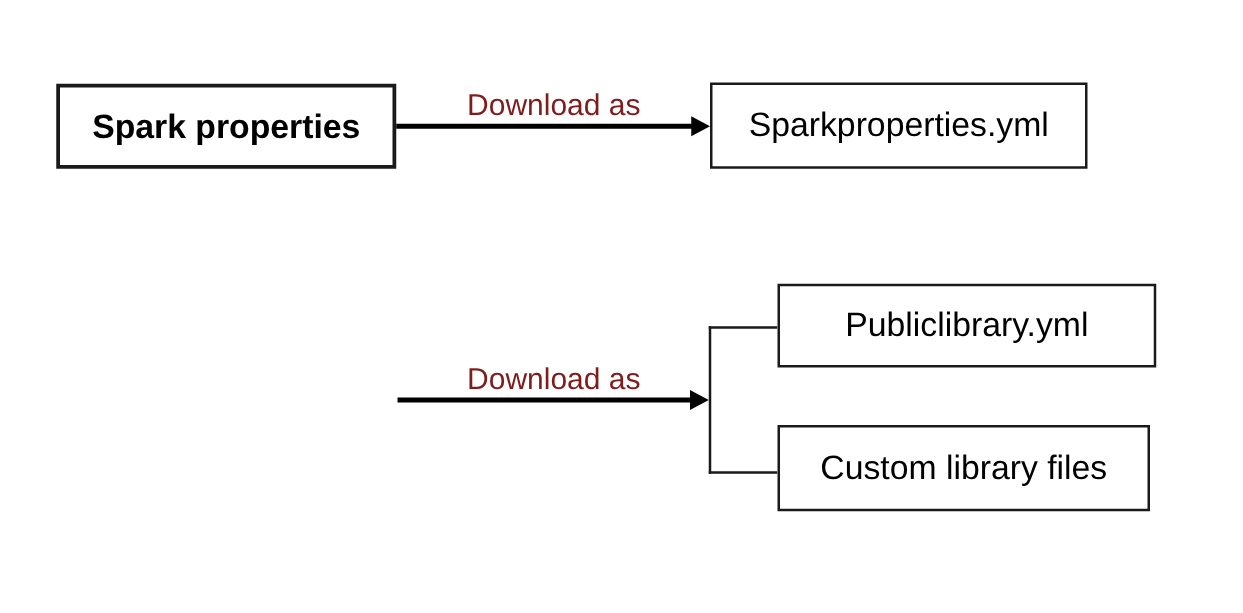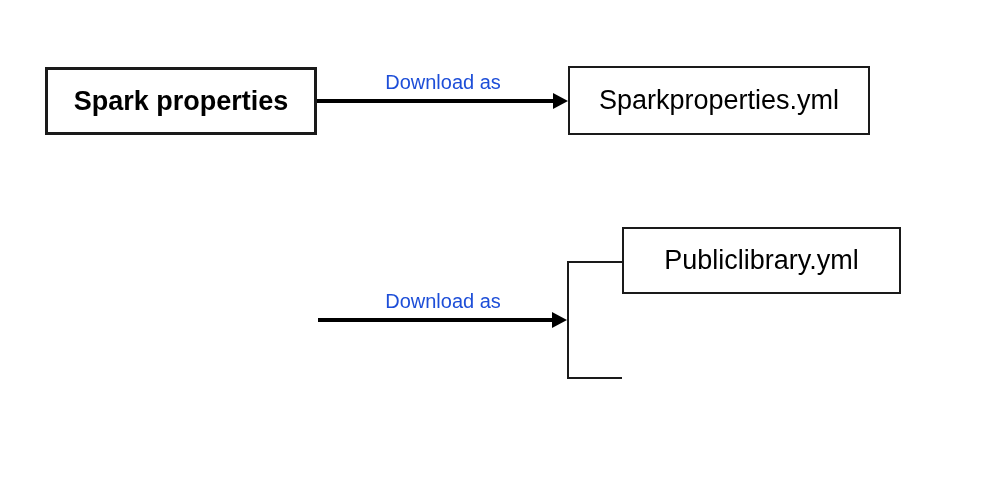"Download as" .edge-label { color: #1d4ed8 -> #7f1d1d; font-size: 20px -> 24px }
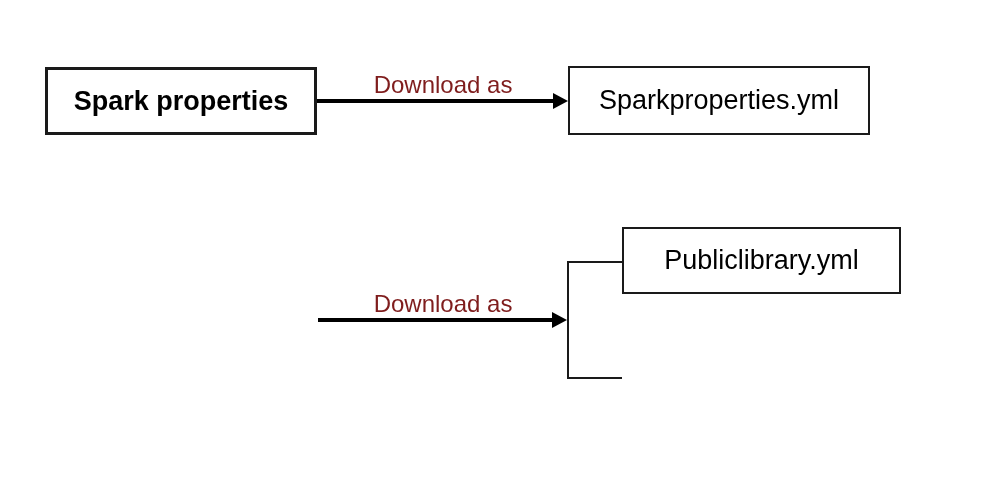"Publiclibrary.yml" div.node { width: 279px -> 303px }
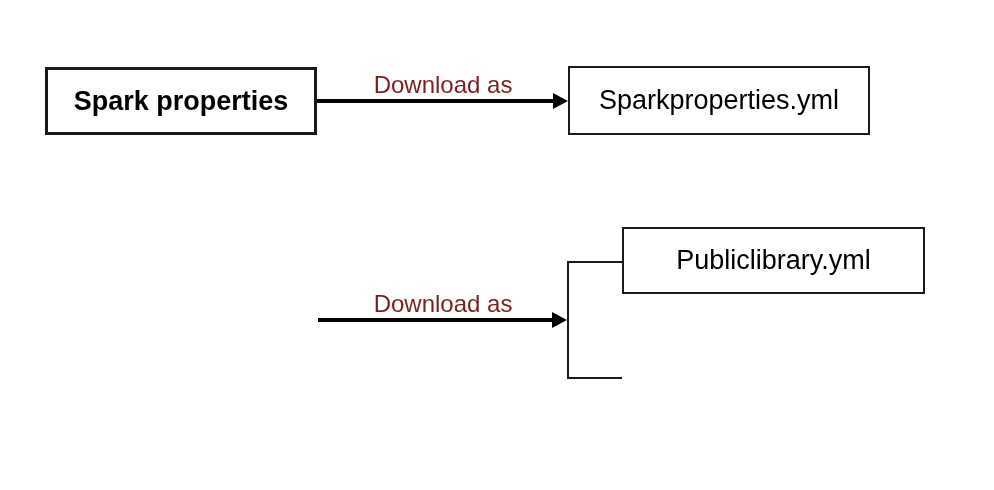"Custom library files" div.node { html: none -> <div> <span>Custom library files</span> </div> }
